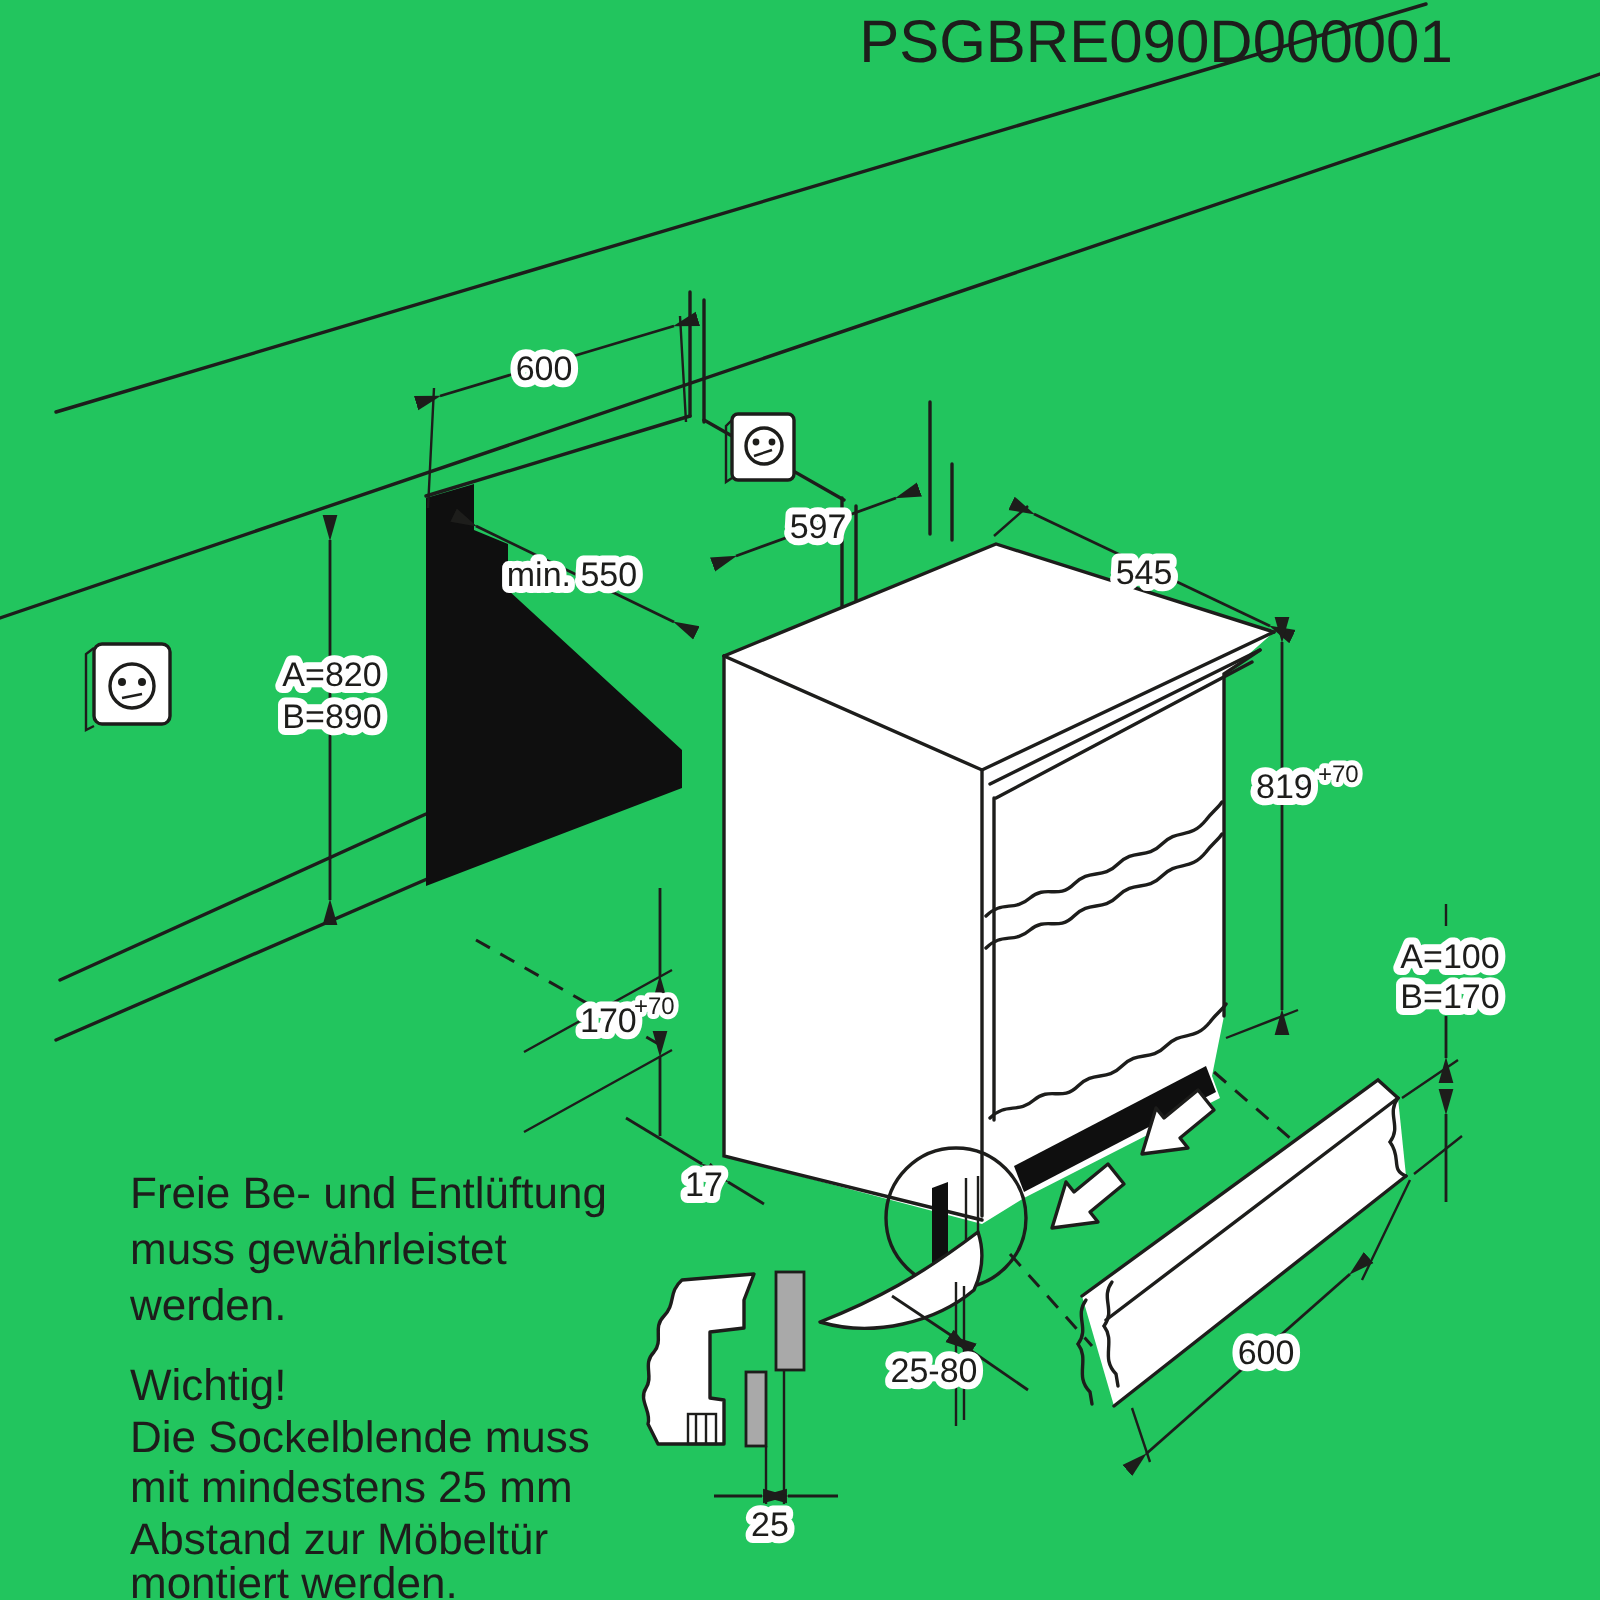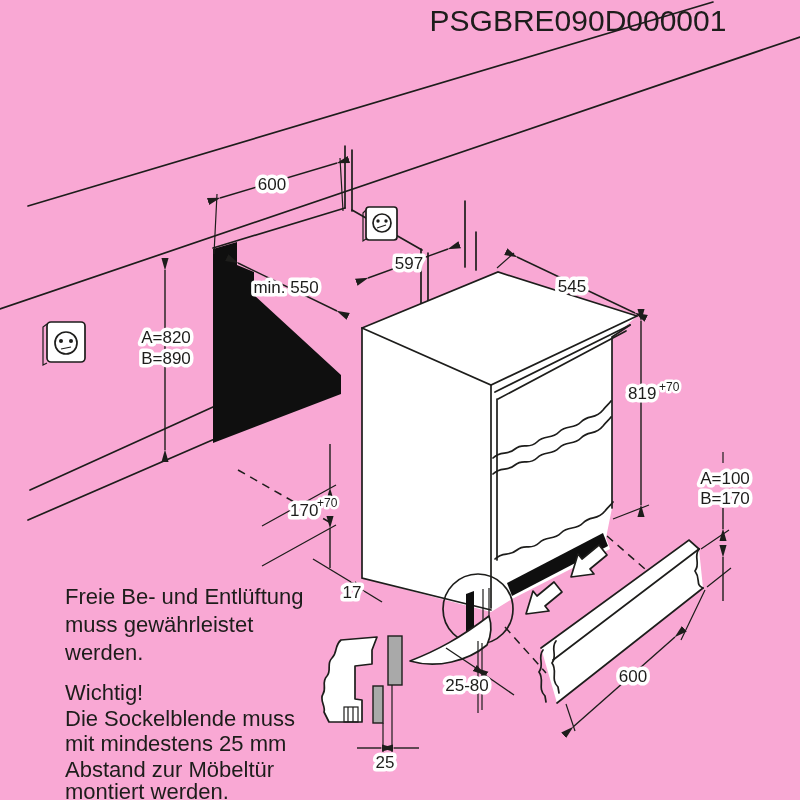"PSGBRE090D000001" #stage { background: #f9a8d4 -> #22c55e }
